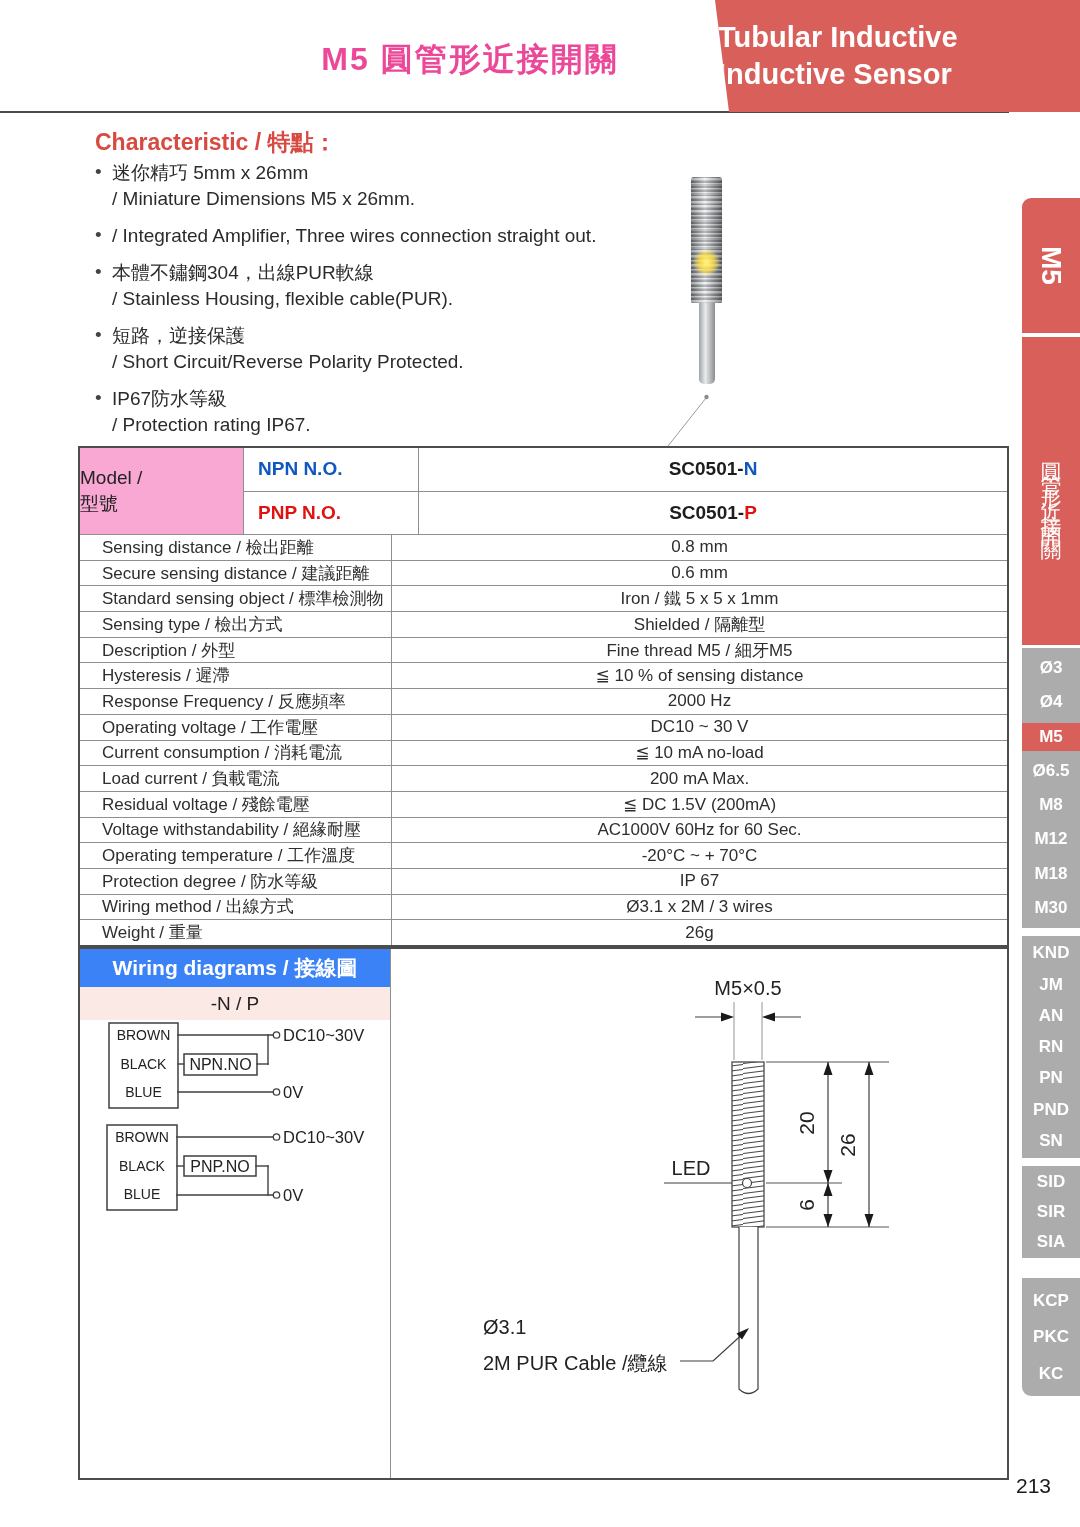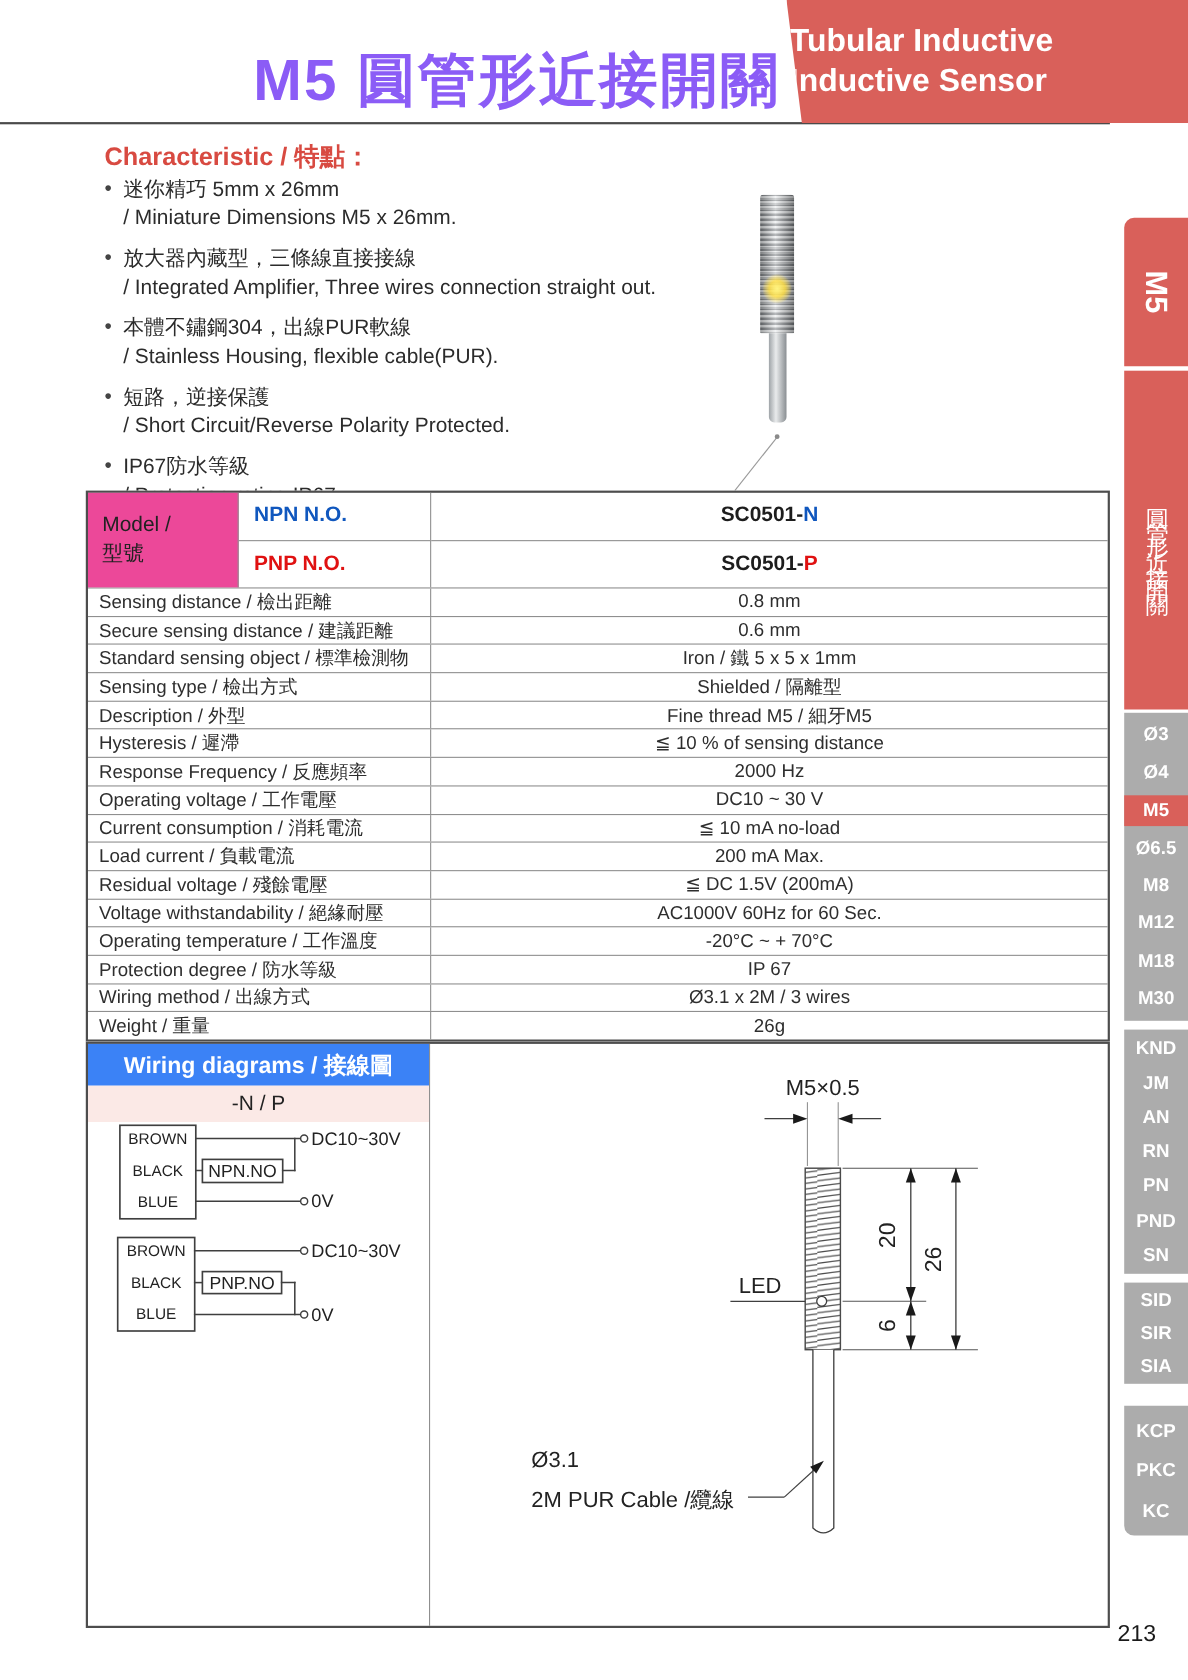"M5 圓管形近接開關" .title { color: #8b5cf6 -> #ec4899; font-size: 53px -> 32px }
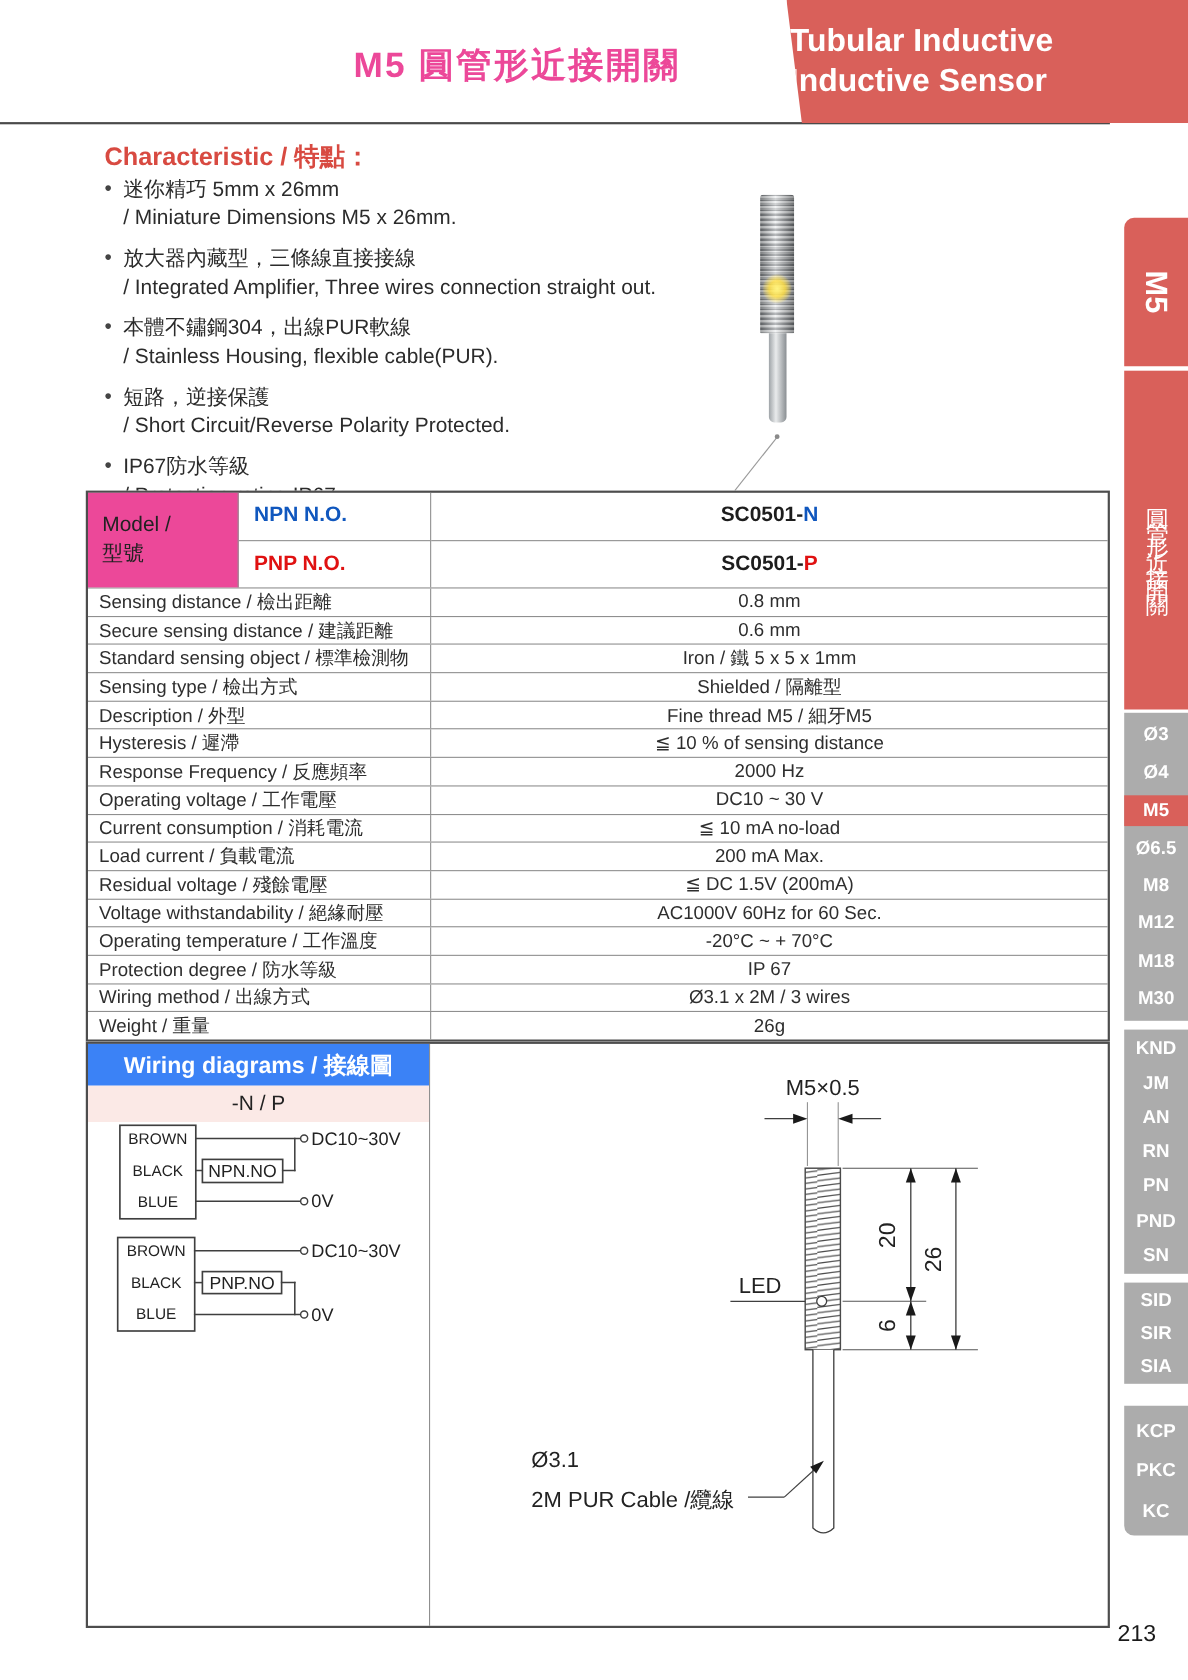"放大器內藏型，三條線直接接線" div.zh { html: <div>放大器內藏型，三條線直接接線</div> -> none }
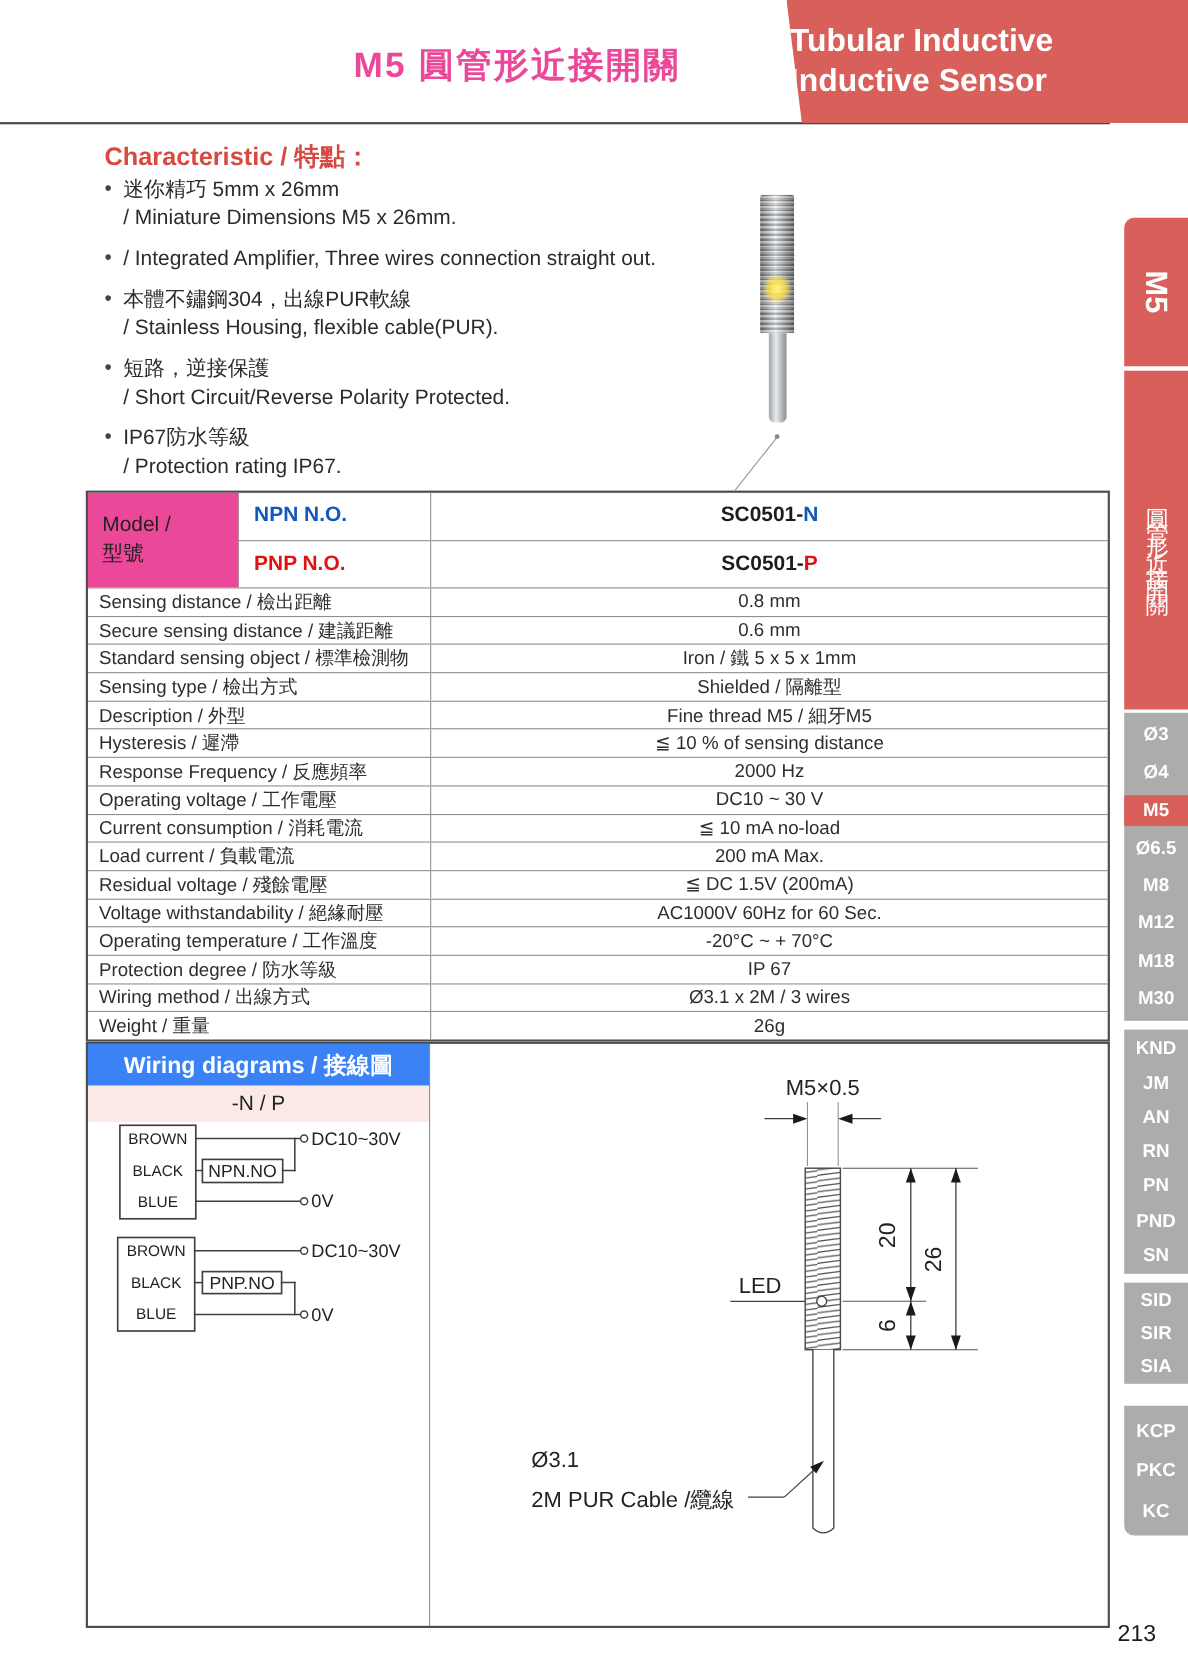"Model /" .model-cell { background: #ec4899 -> #f9a8d4; padding-left: 13px -> none; width: 137px -> 164px }
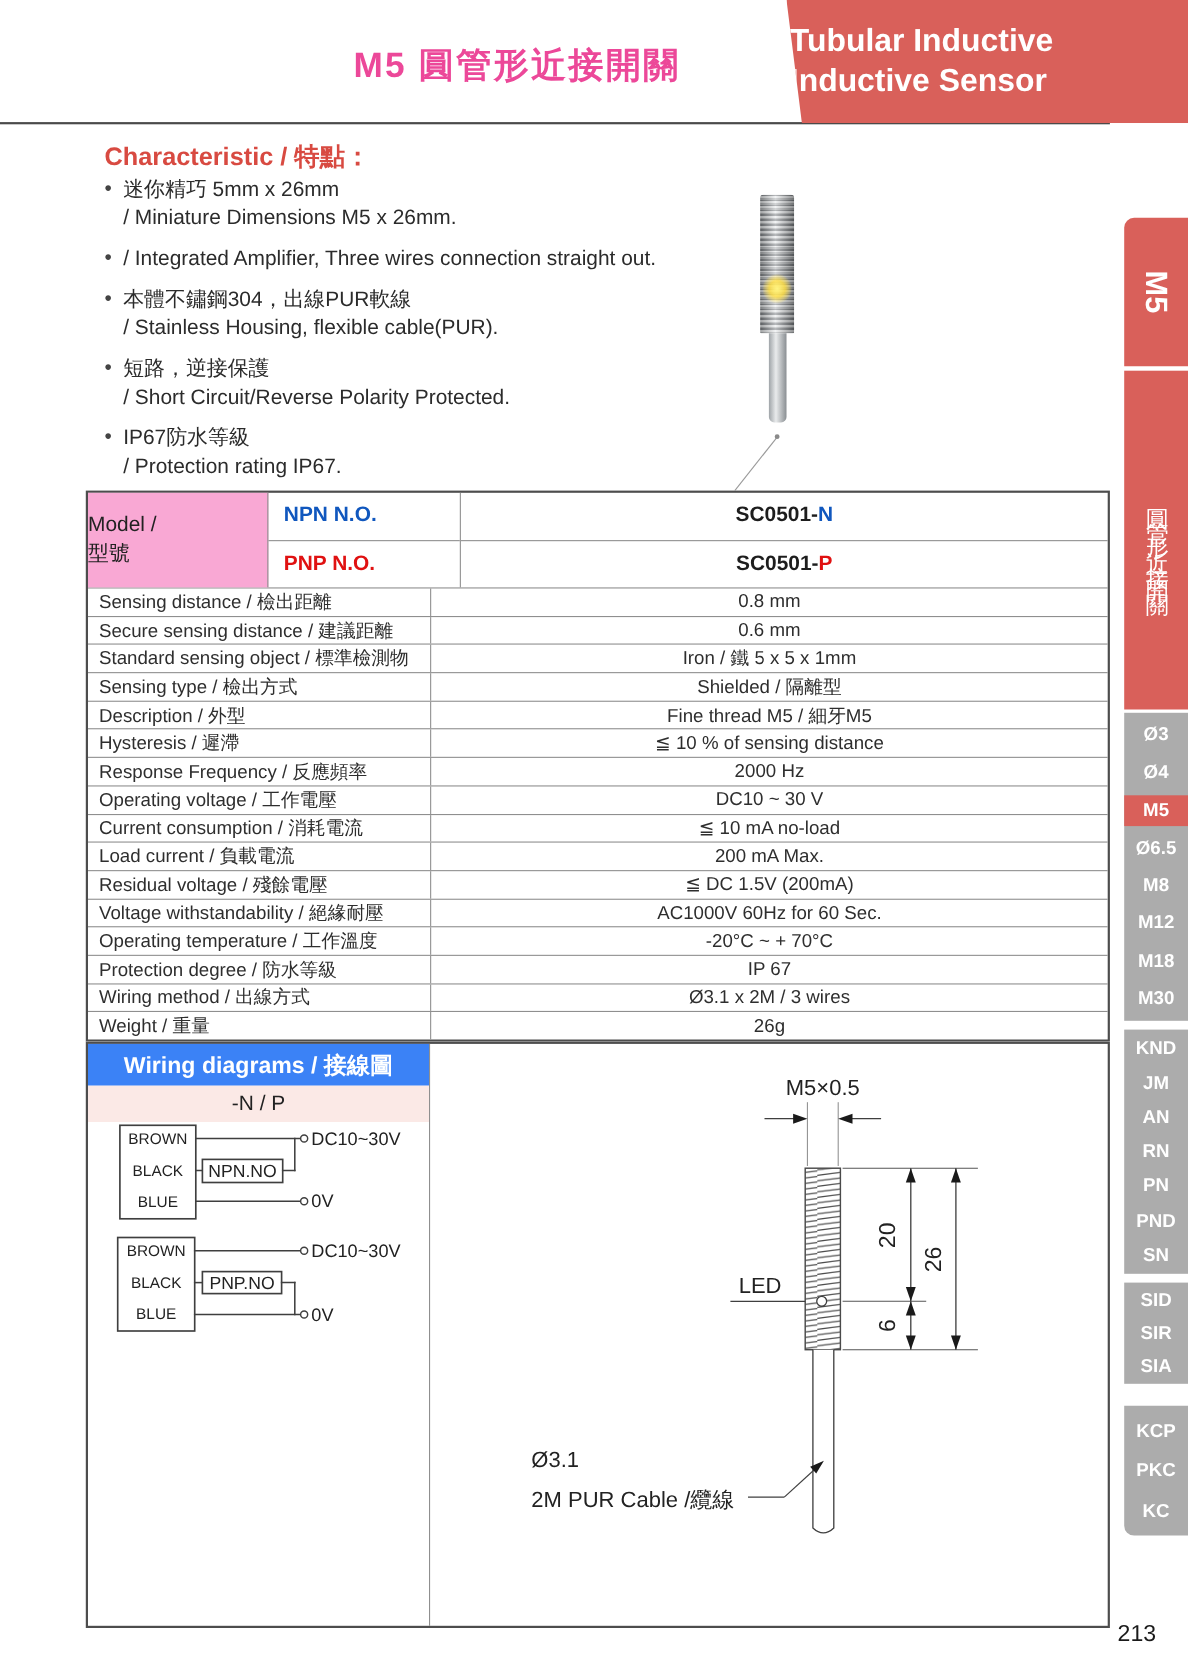"Sensing distance / 檢出距離" .tlabel { padding-left: 10px -> 22px }
